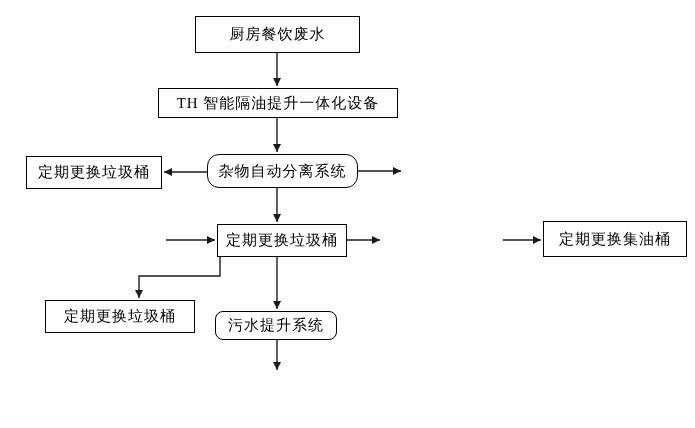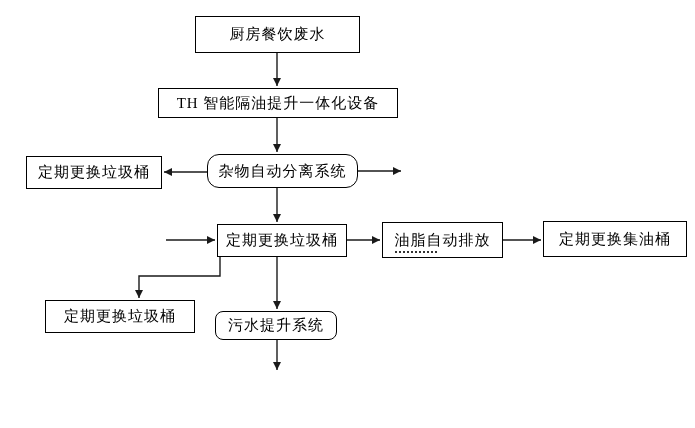"油脂自动排放" div.node { html: <div> <span>油脂自动排放</span> <span></span> </div> -> none }
